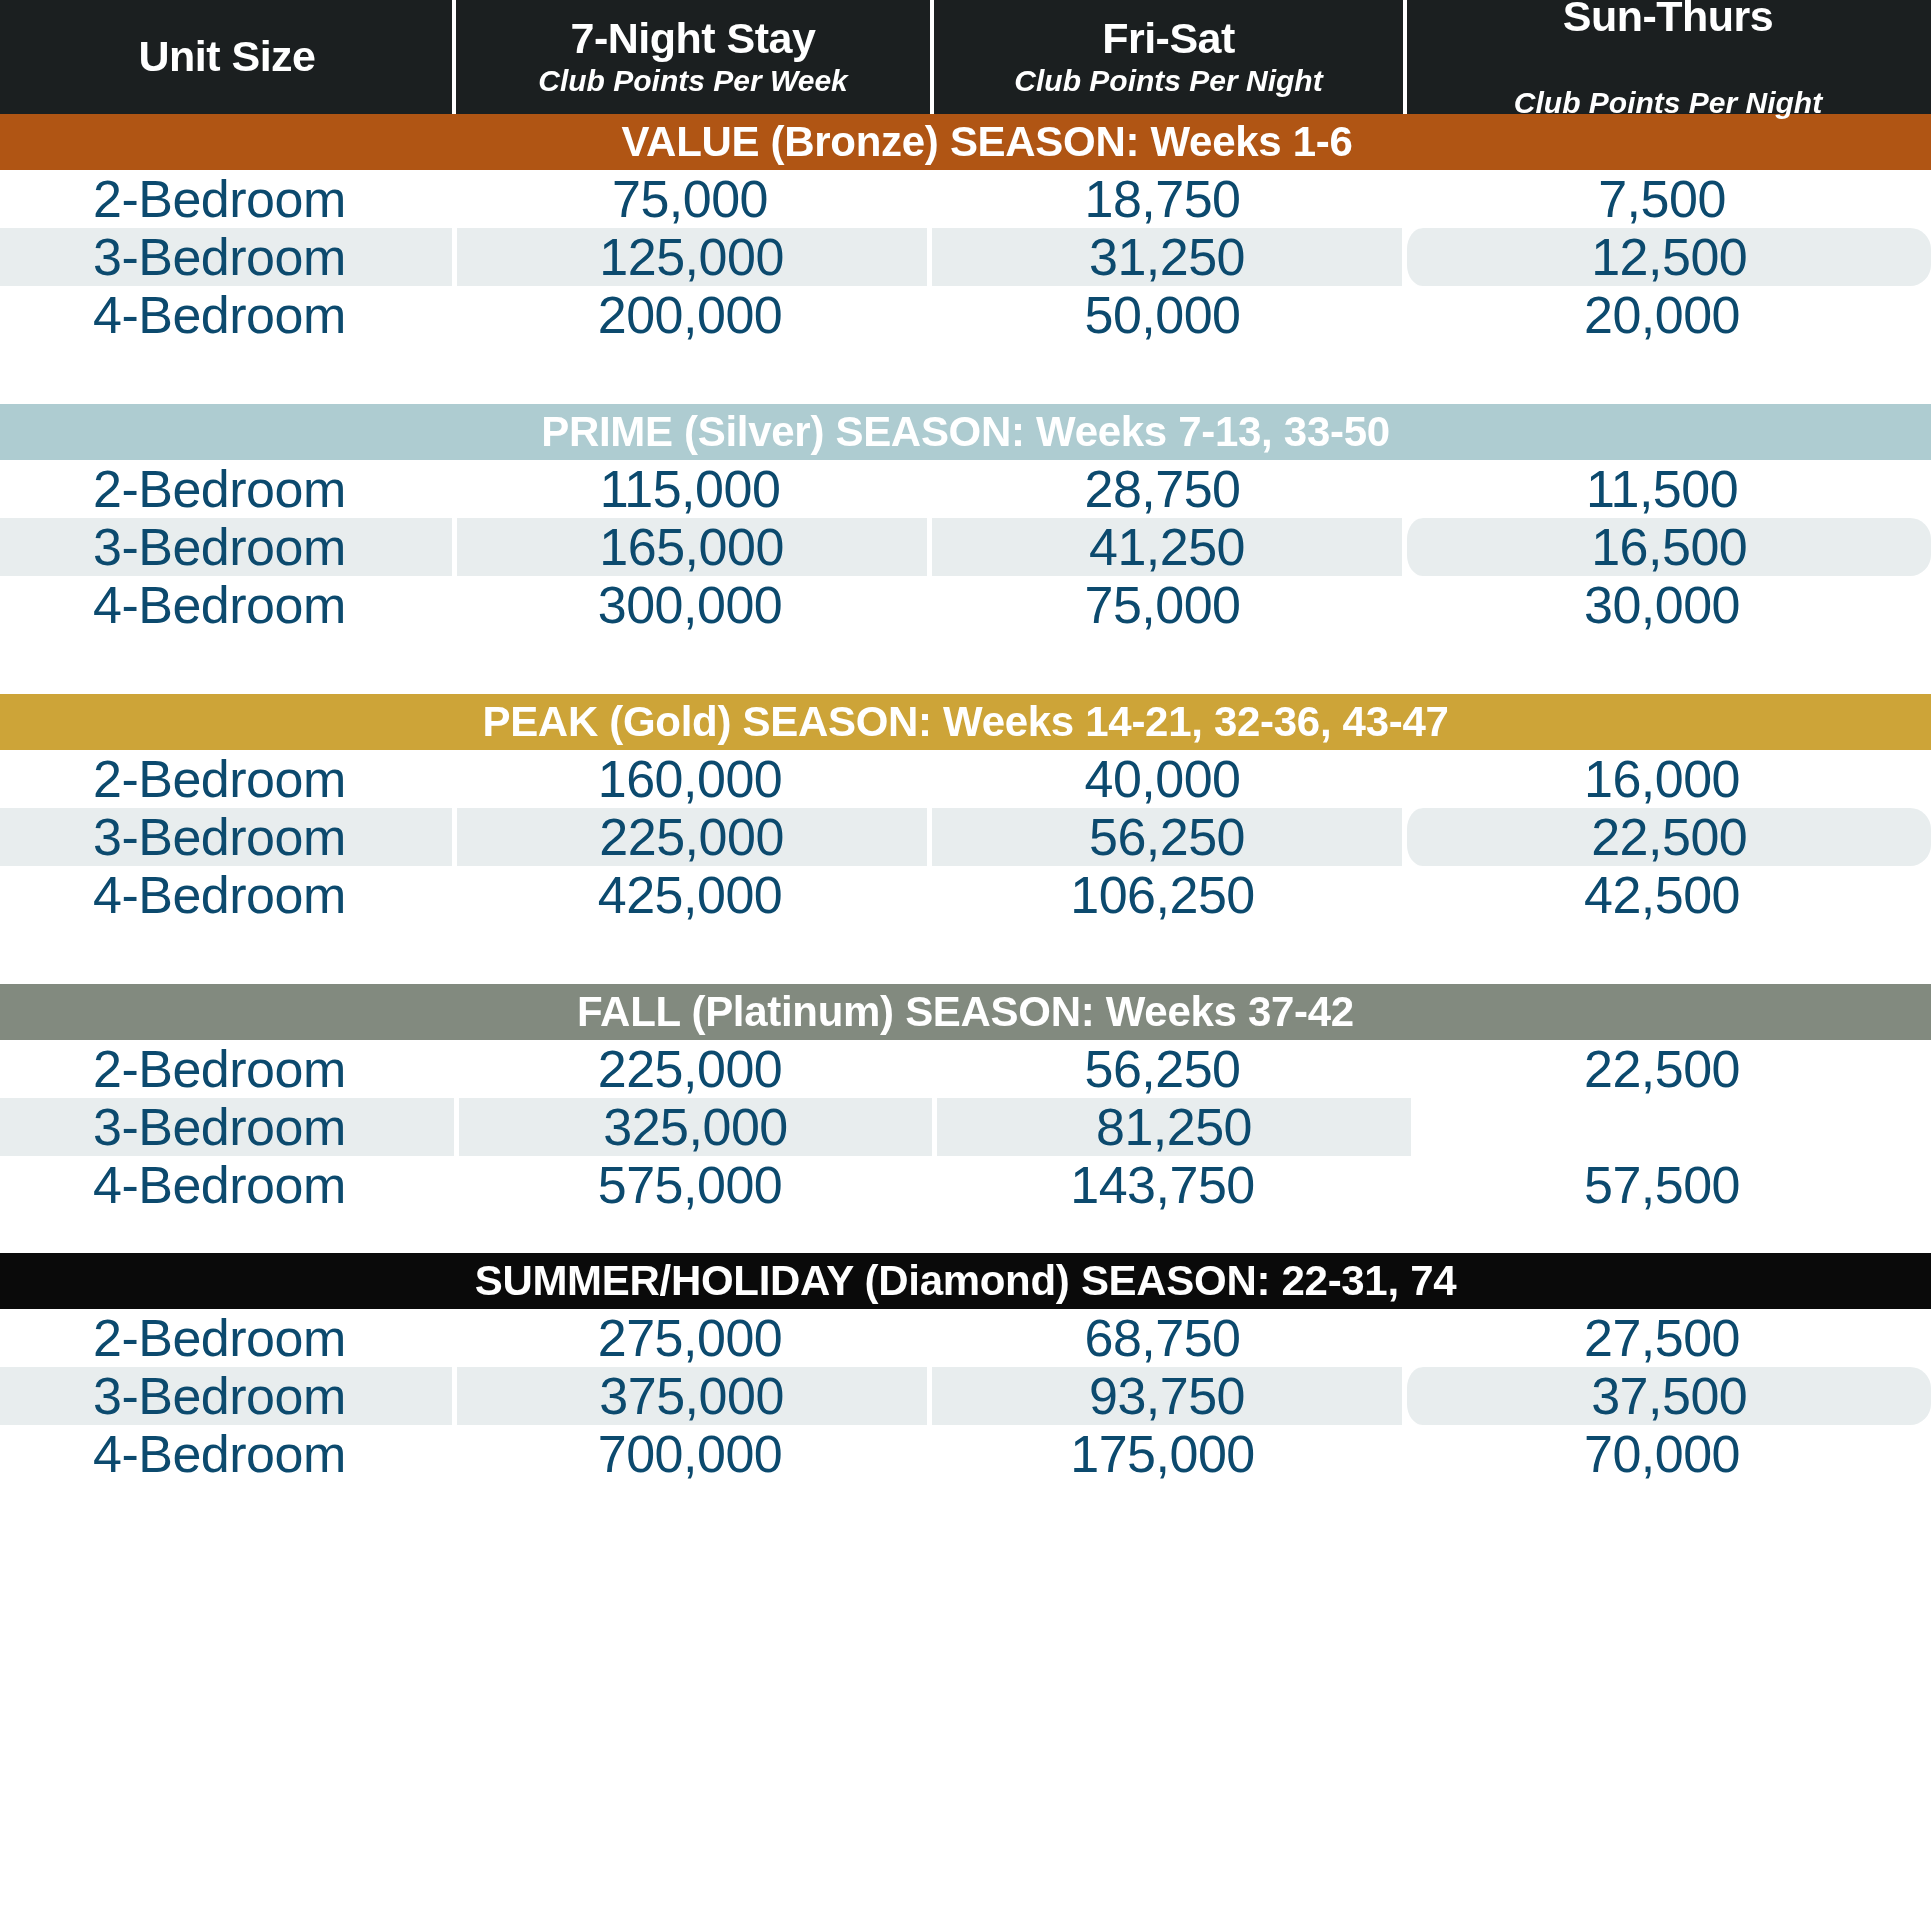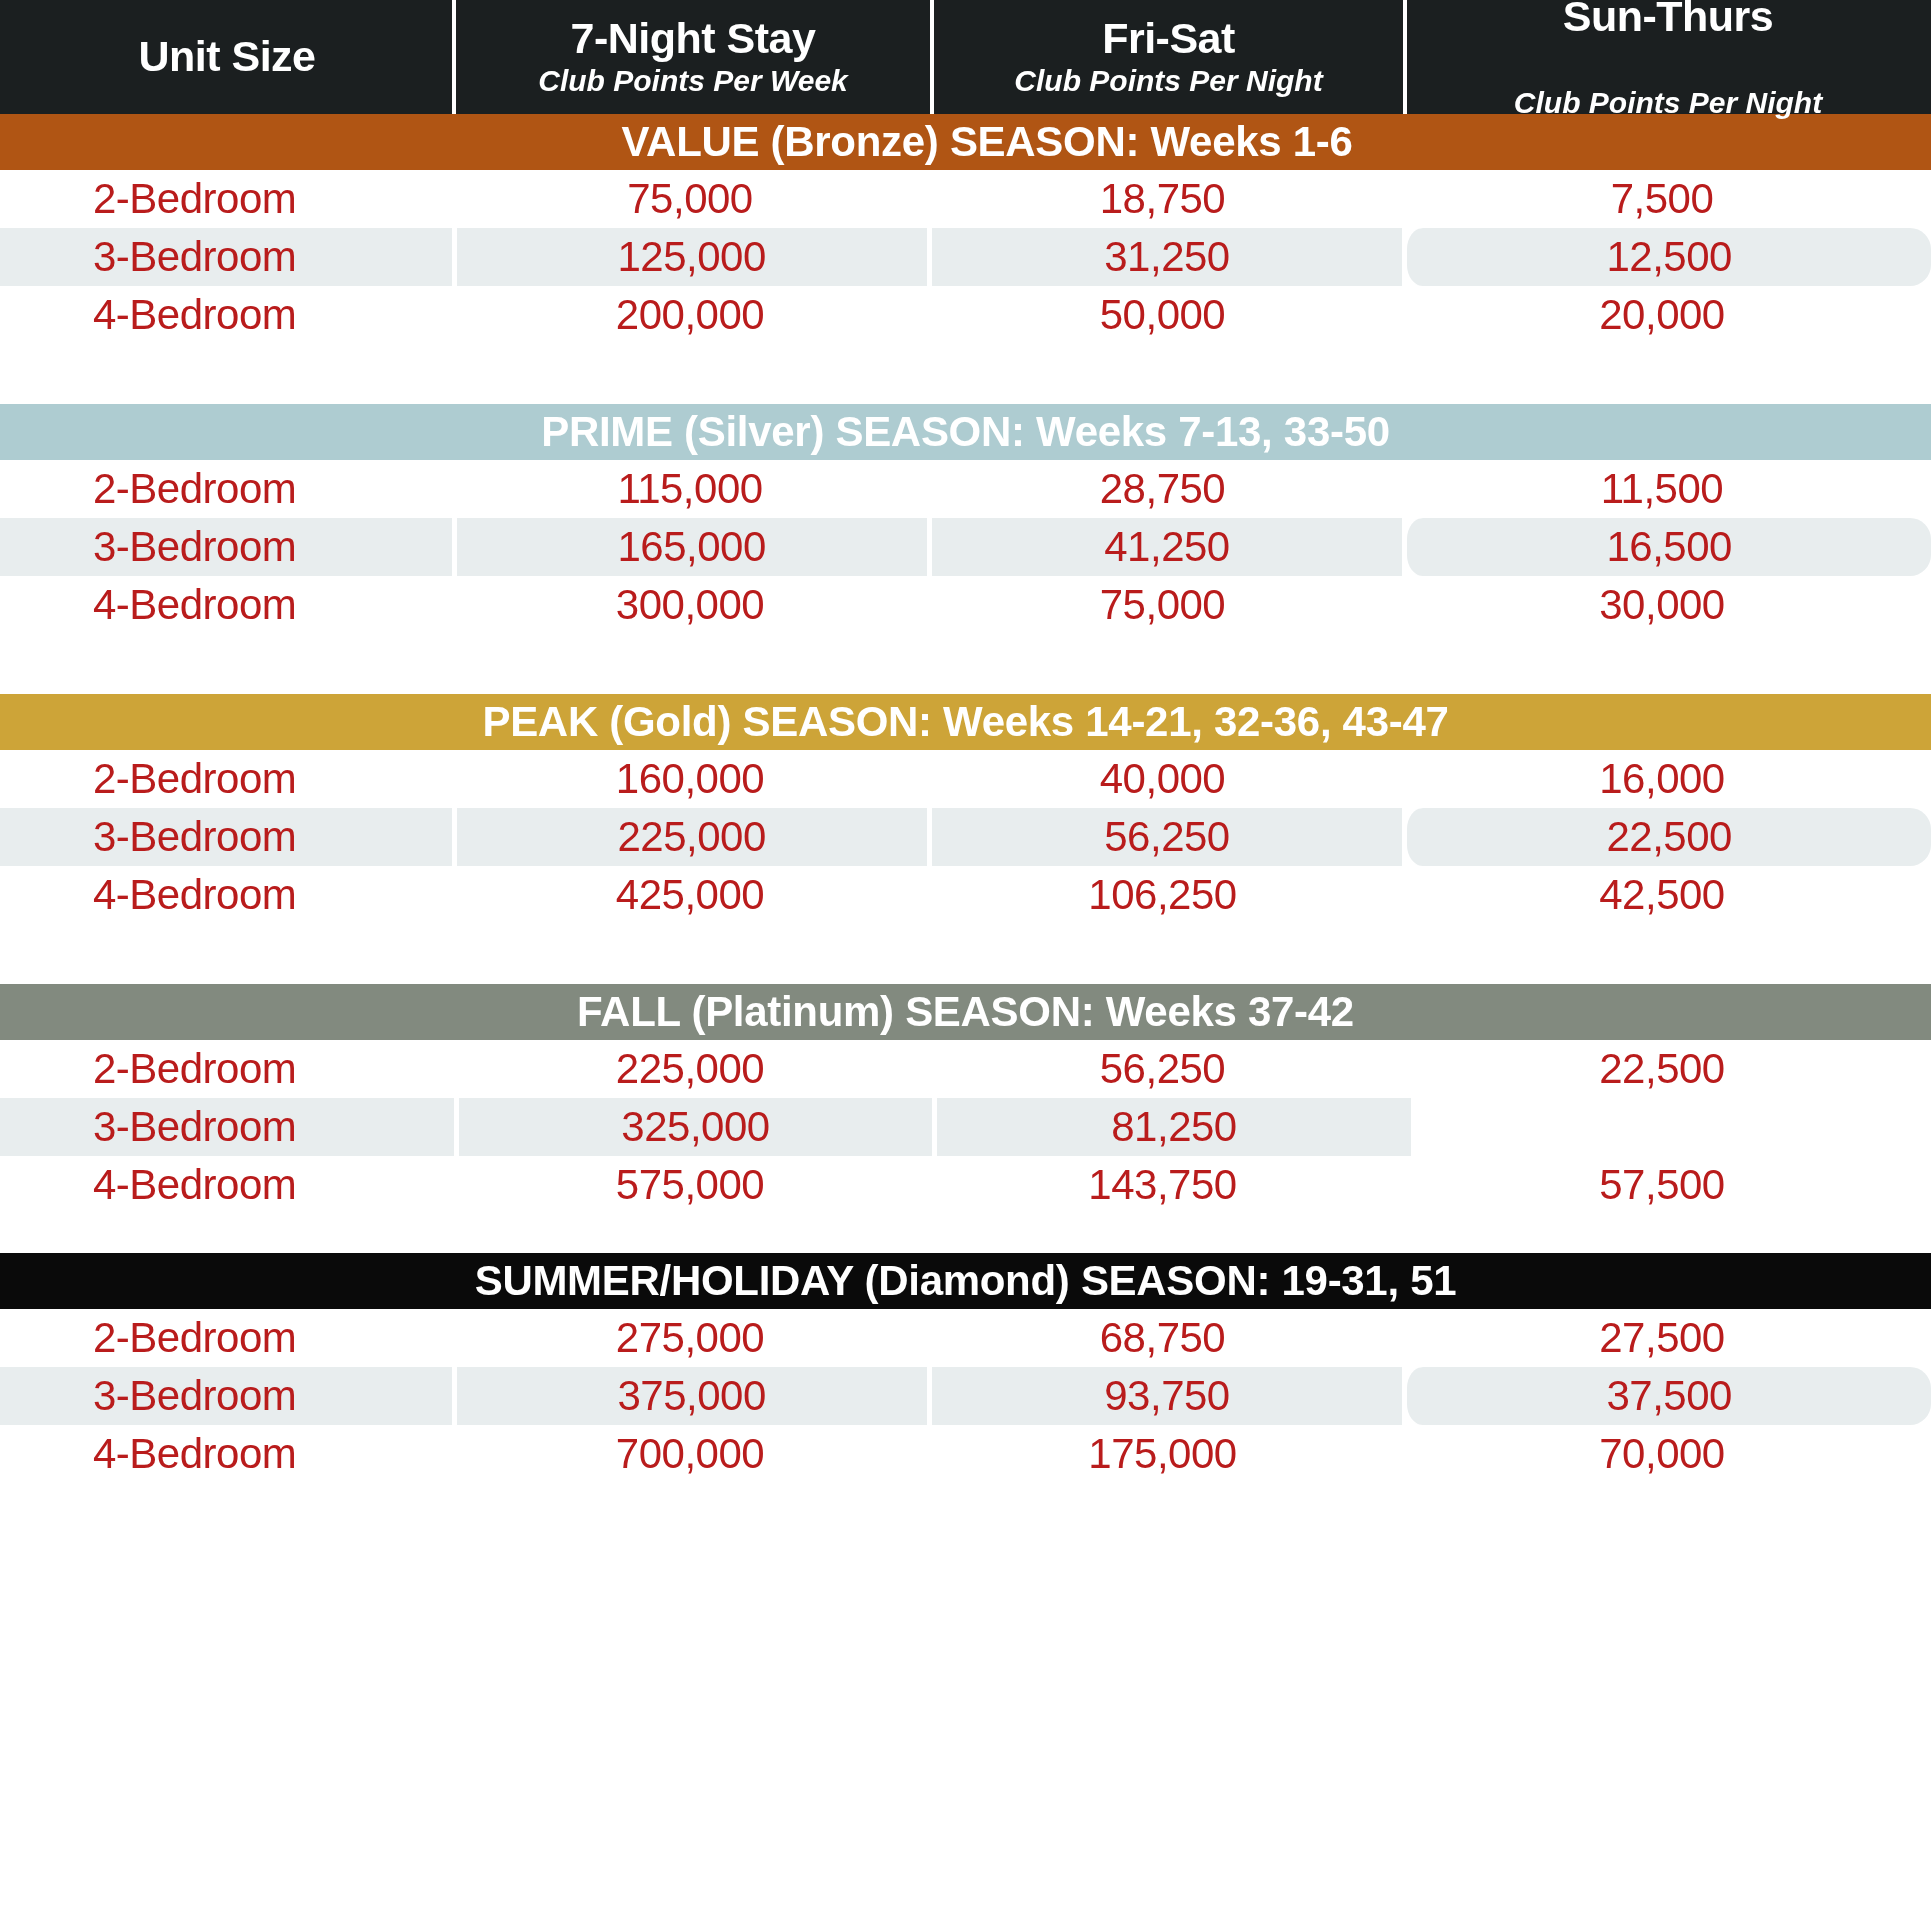"2-Bedroom" .cell { color: #b91c1c -> #0c4a6e; font-size: 42px -> 52px }
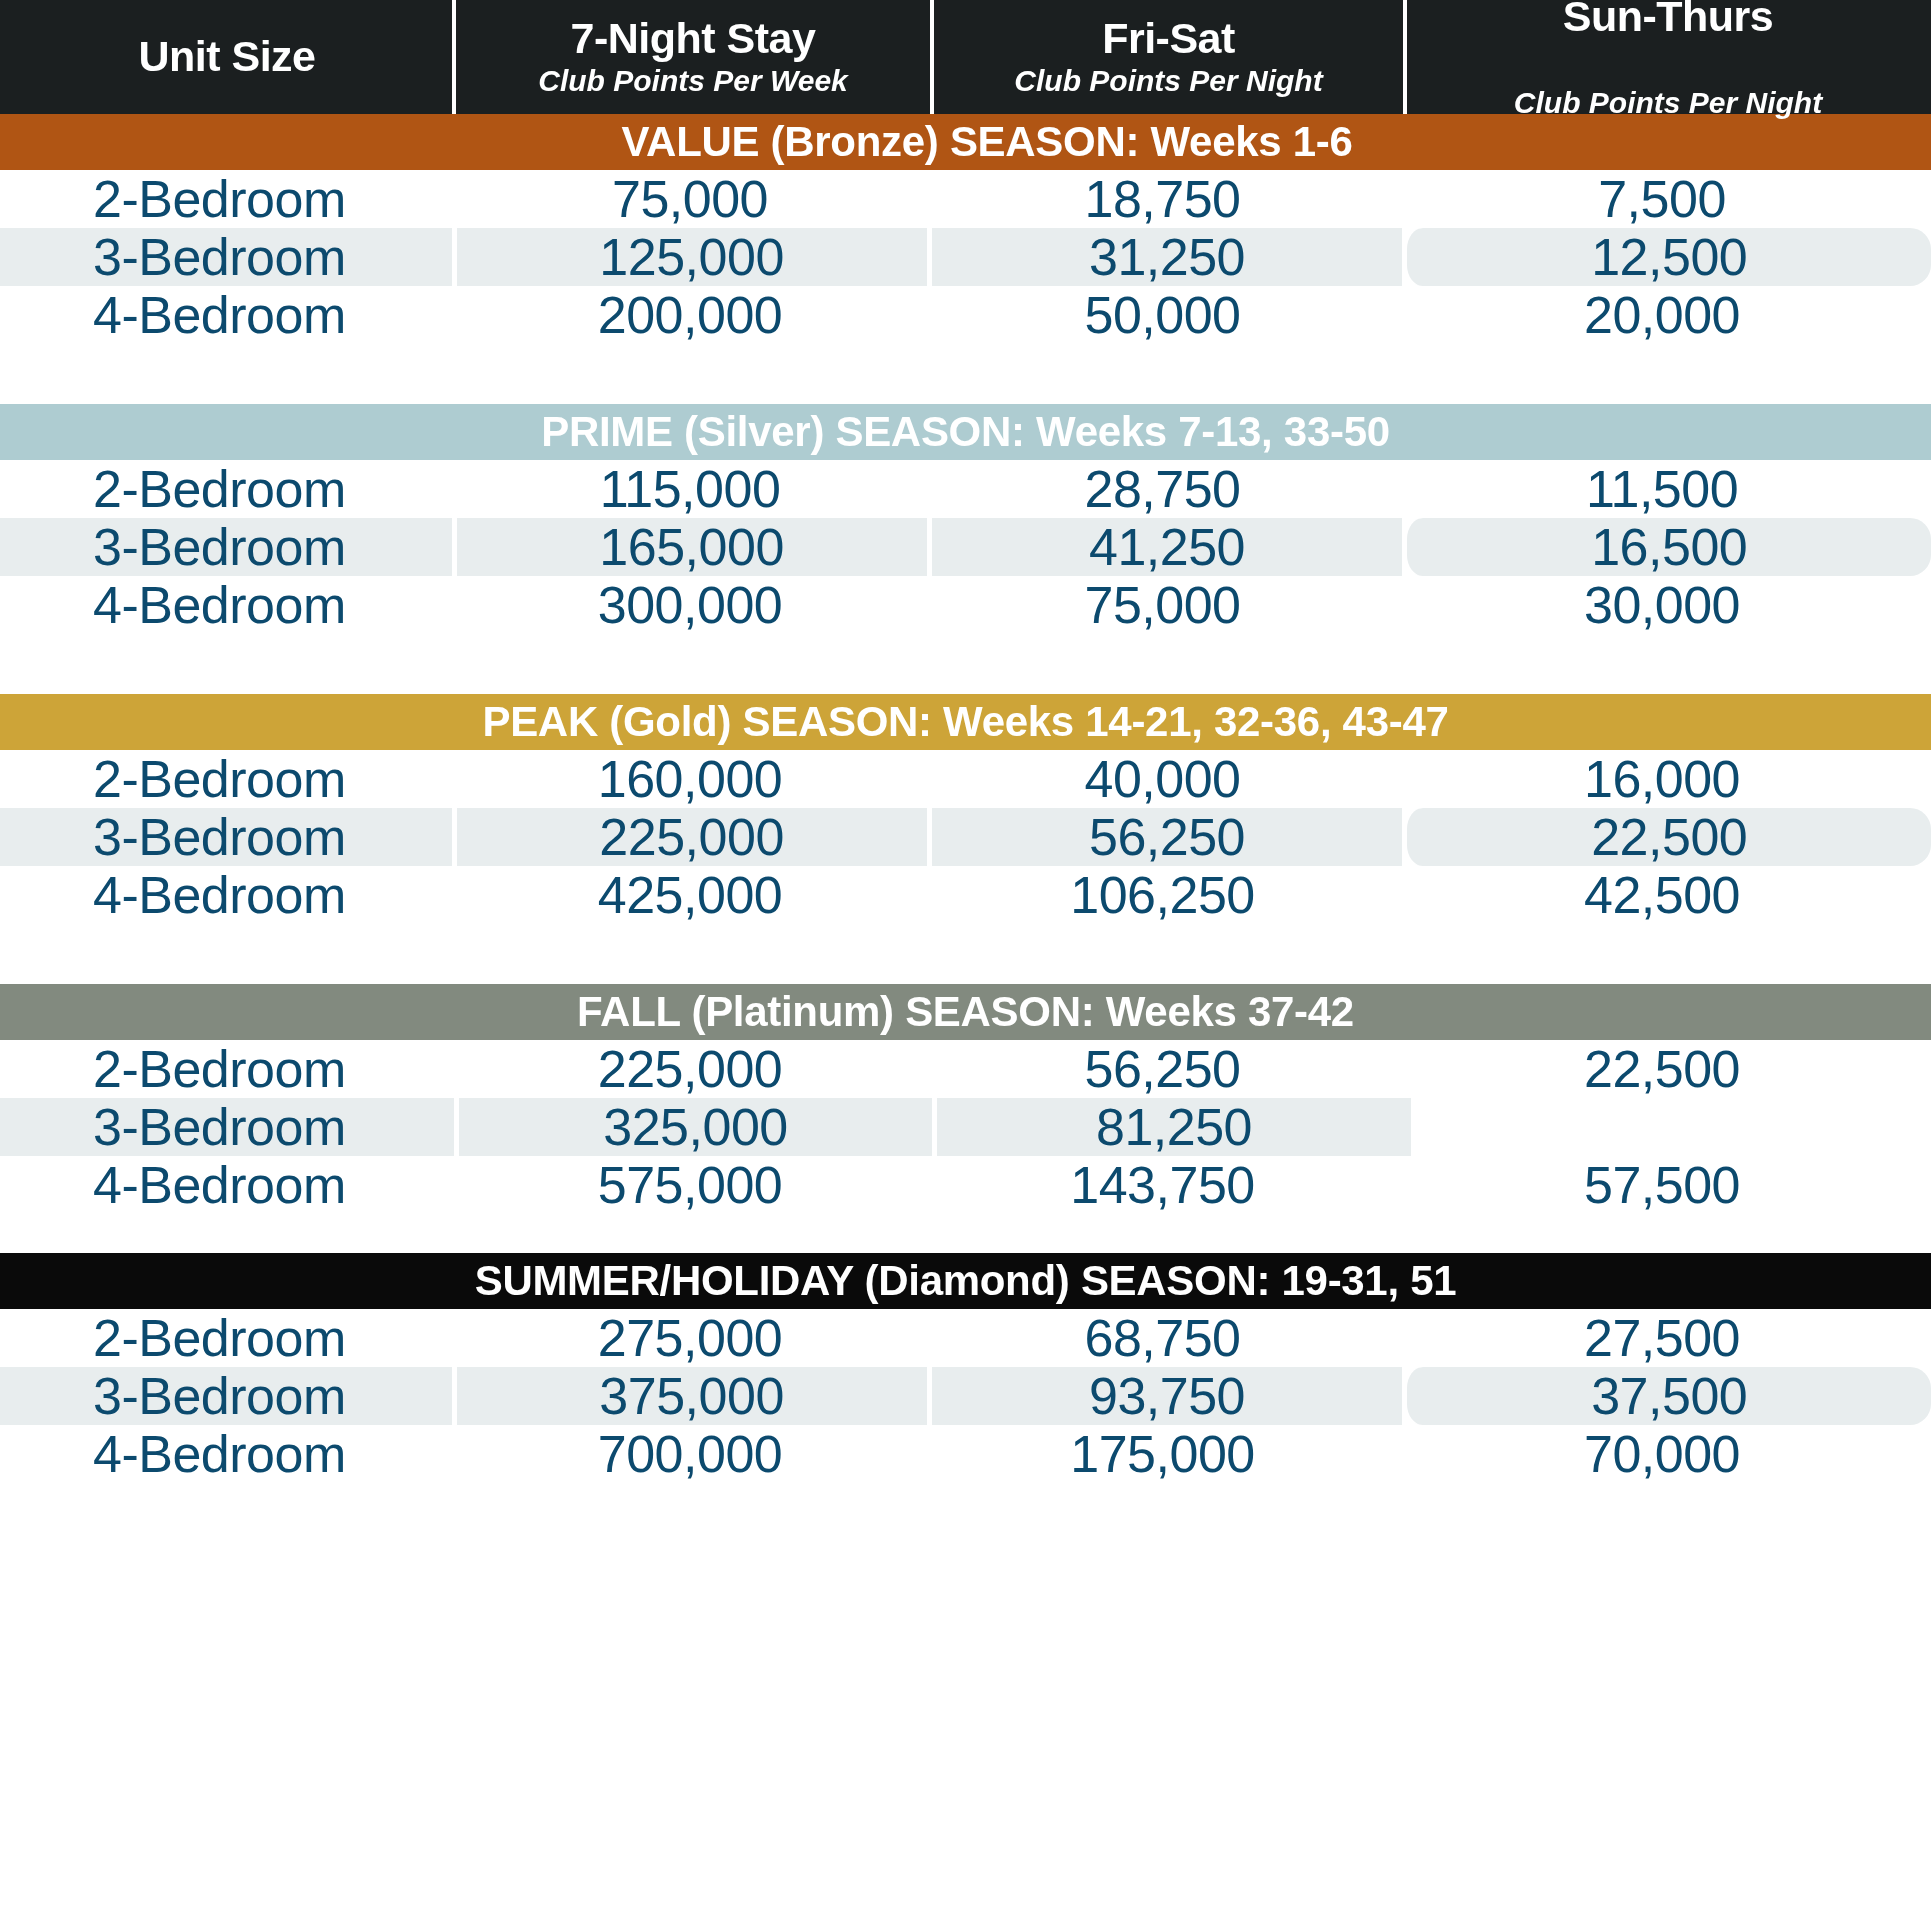"SUMMER/HOLIDAY (Diamond) SEASON: 19-31," div.season-band { text: 19-31, 51 -> 22-31, 74 }
